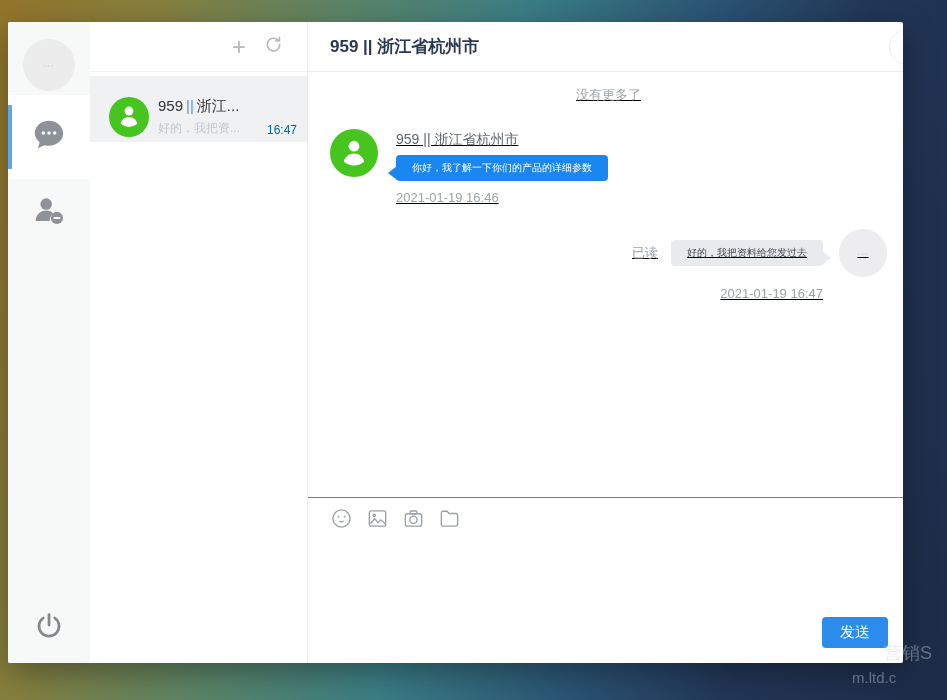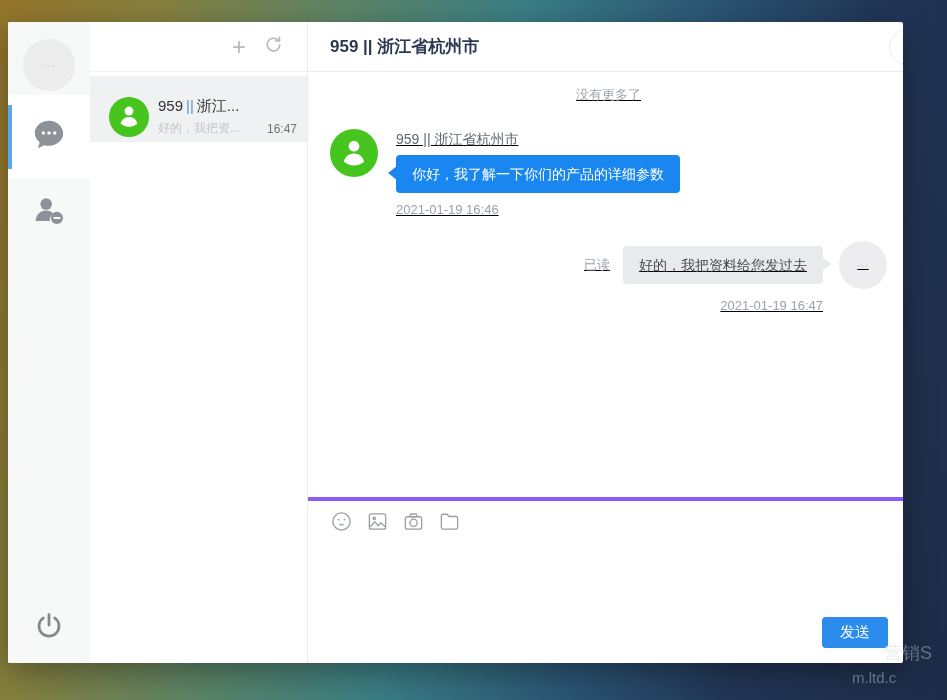"好的，我把资..." .chat-item-sub { align-items: center -> flex-end }
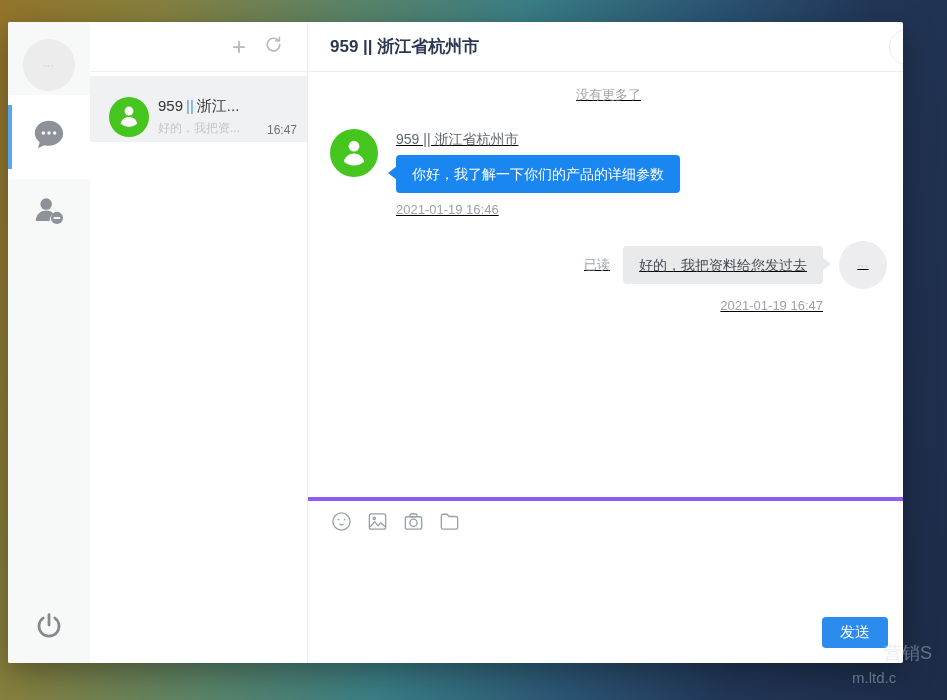"16:47" .chat-item-time { color: #737373 -> #0369a1 }
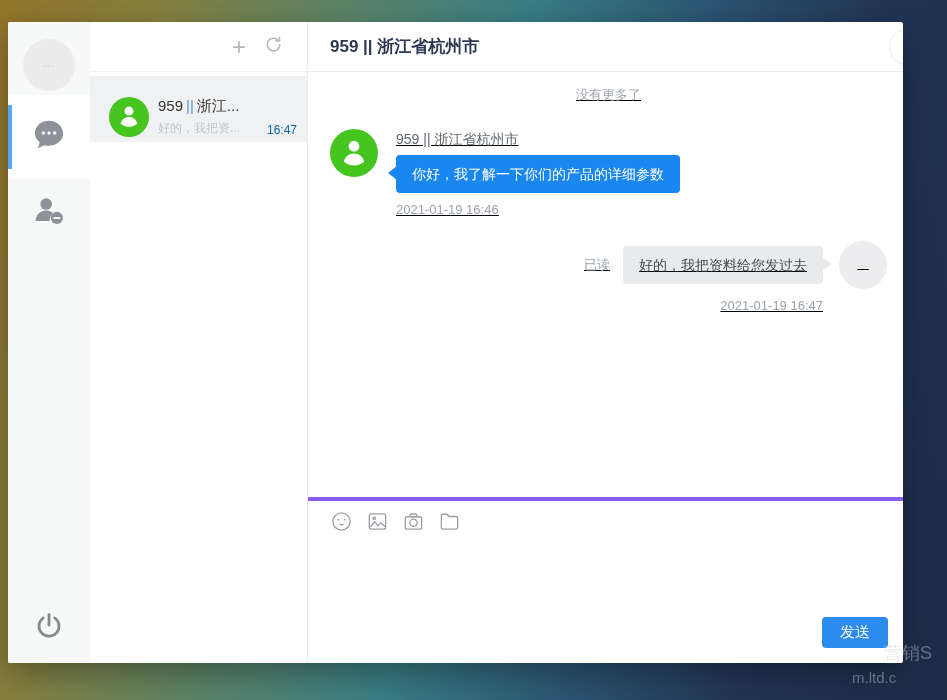"你好，我了解一下你们的产品的详细参数" .bubble { font-size: 14px -> 10px; padding: 10px 16px -> 4px 16px }
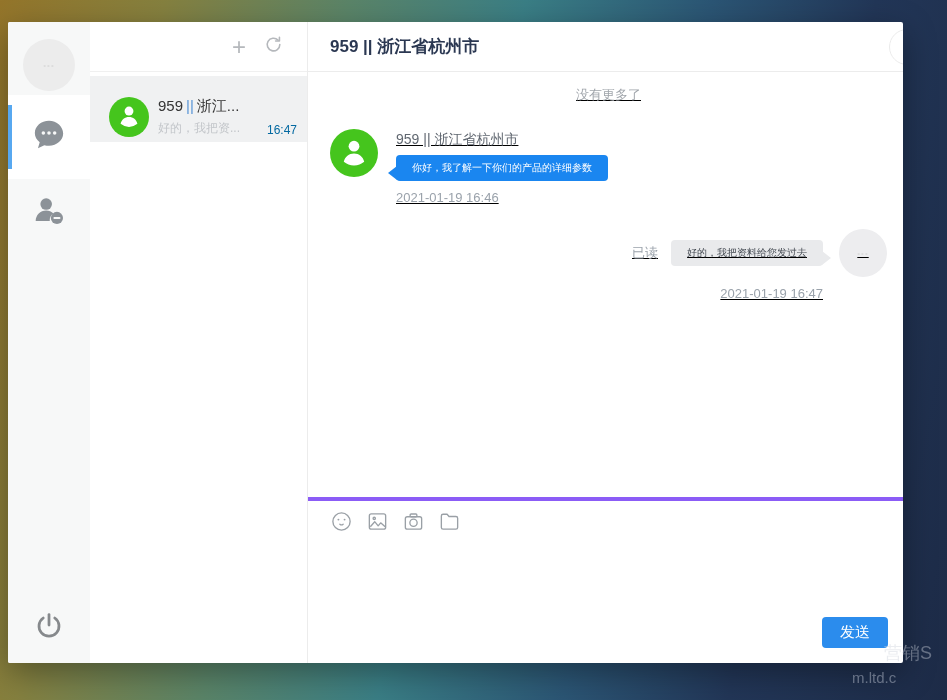"发送" .composer { border-top: 4px solid #8b5cf6 -> 1px solid #8b5cf6 }
